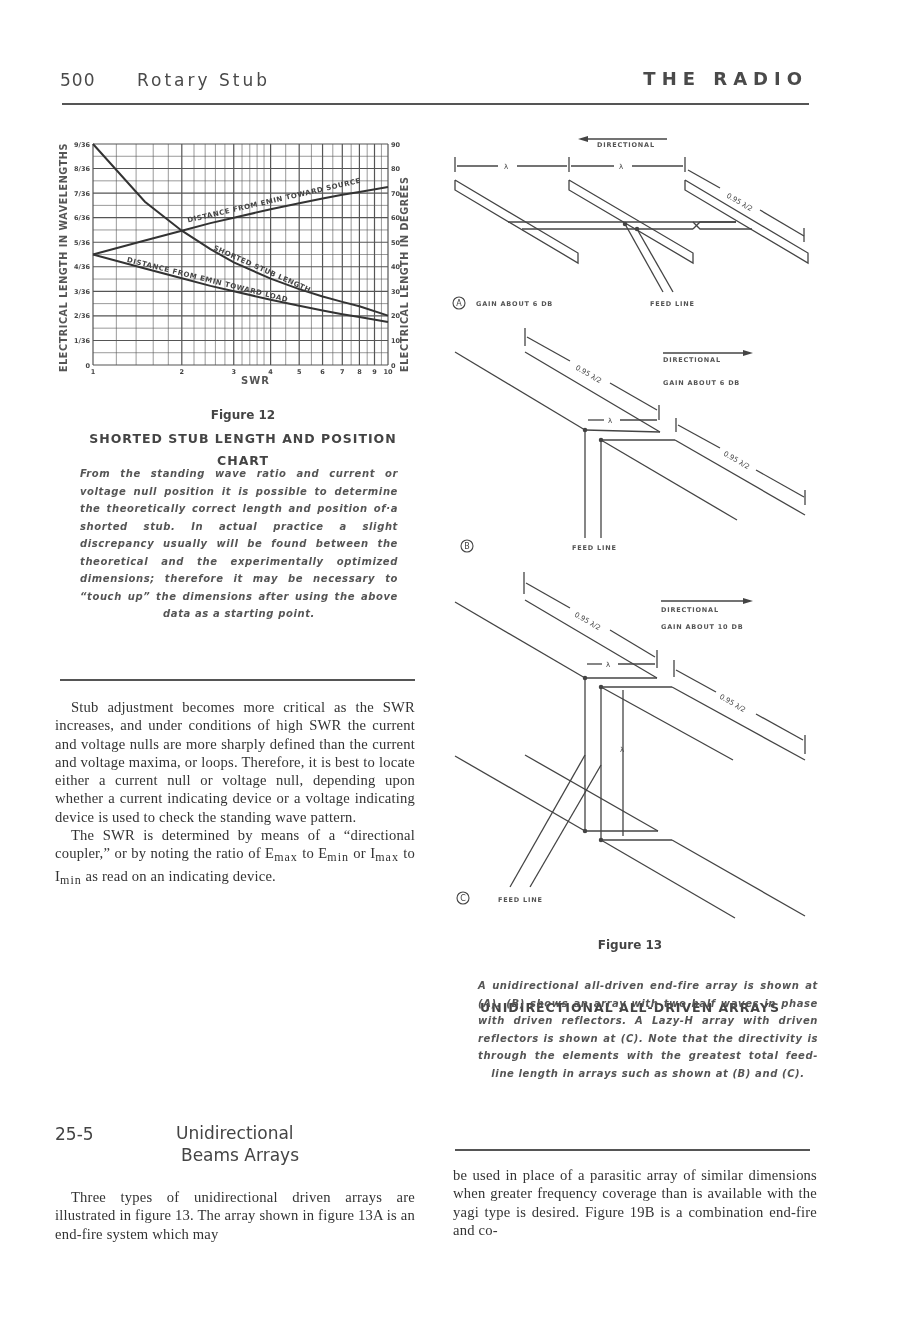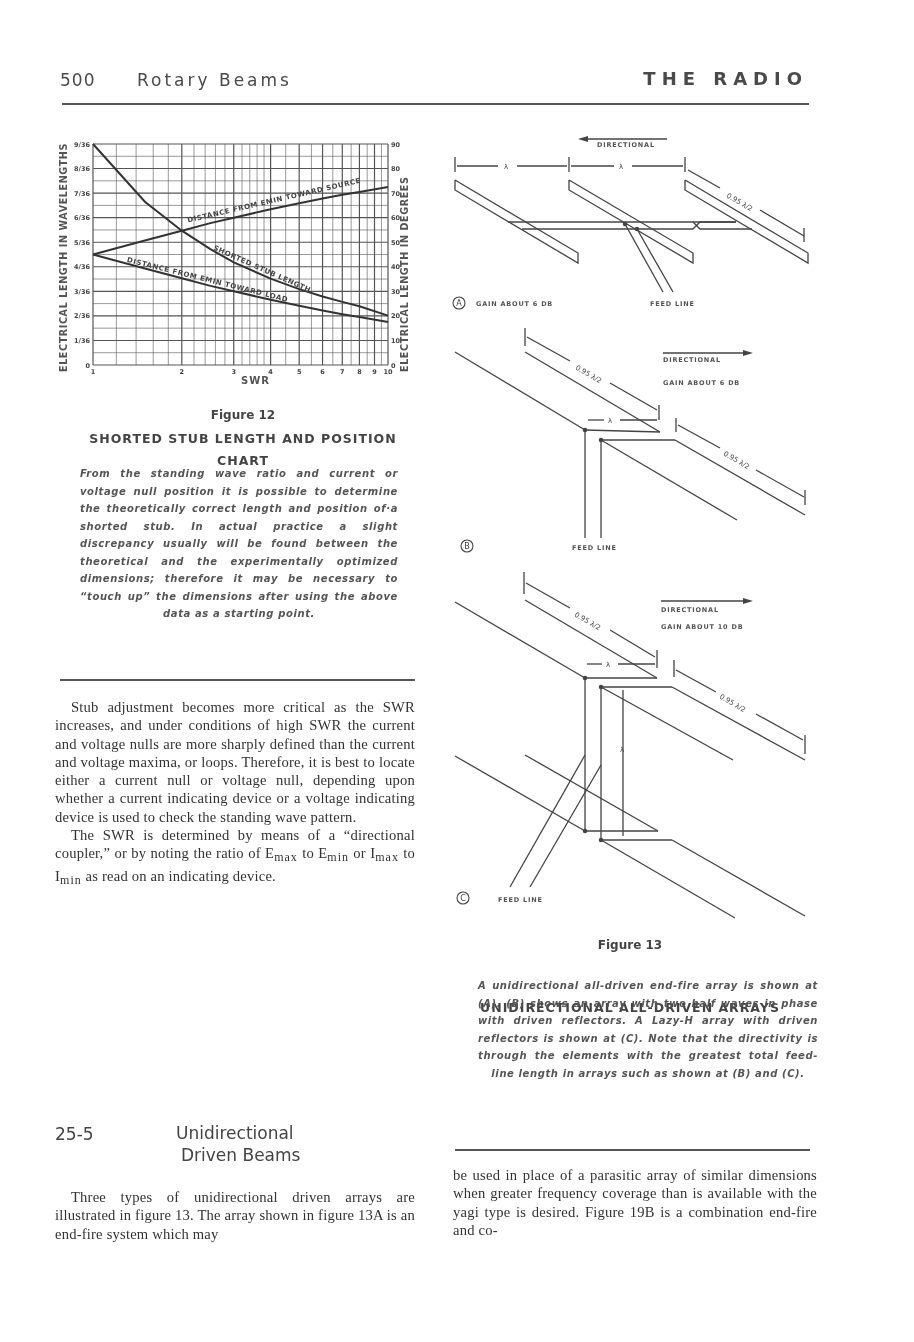"Rotary Beams" div.abs { text: Beams -> Stub }
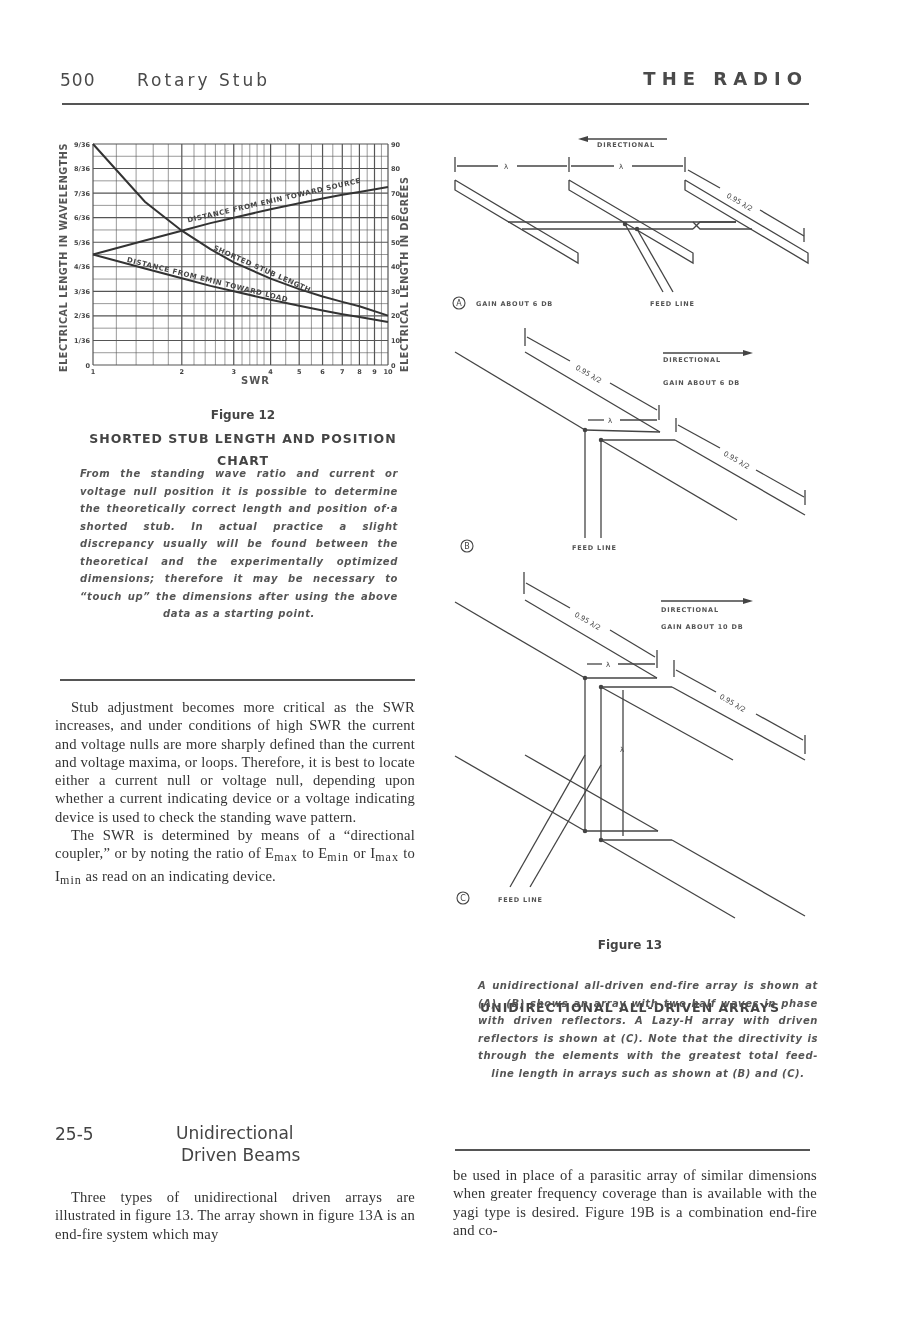"Driven Beams" div.abs { text: Driven Beams -> Beams Arrays }
